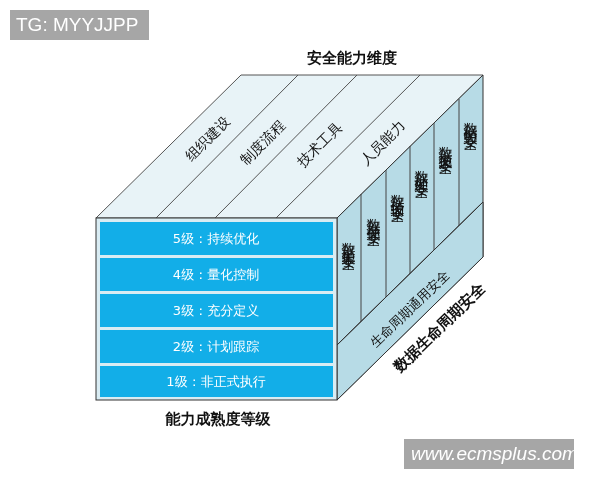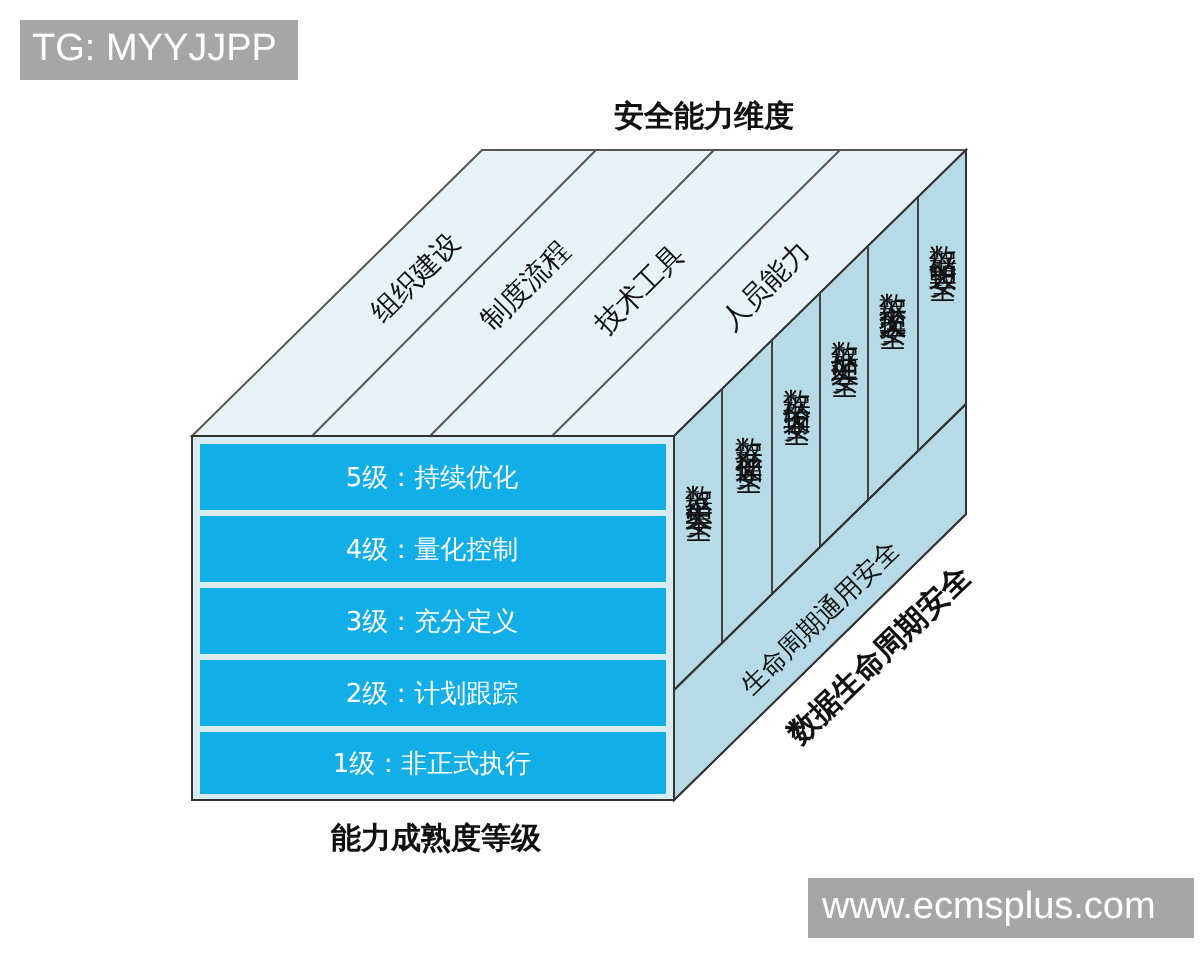"www.ecmsplus.com" .wm-br { font-style: none -> italic; width: 193px -> 170px }
